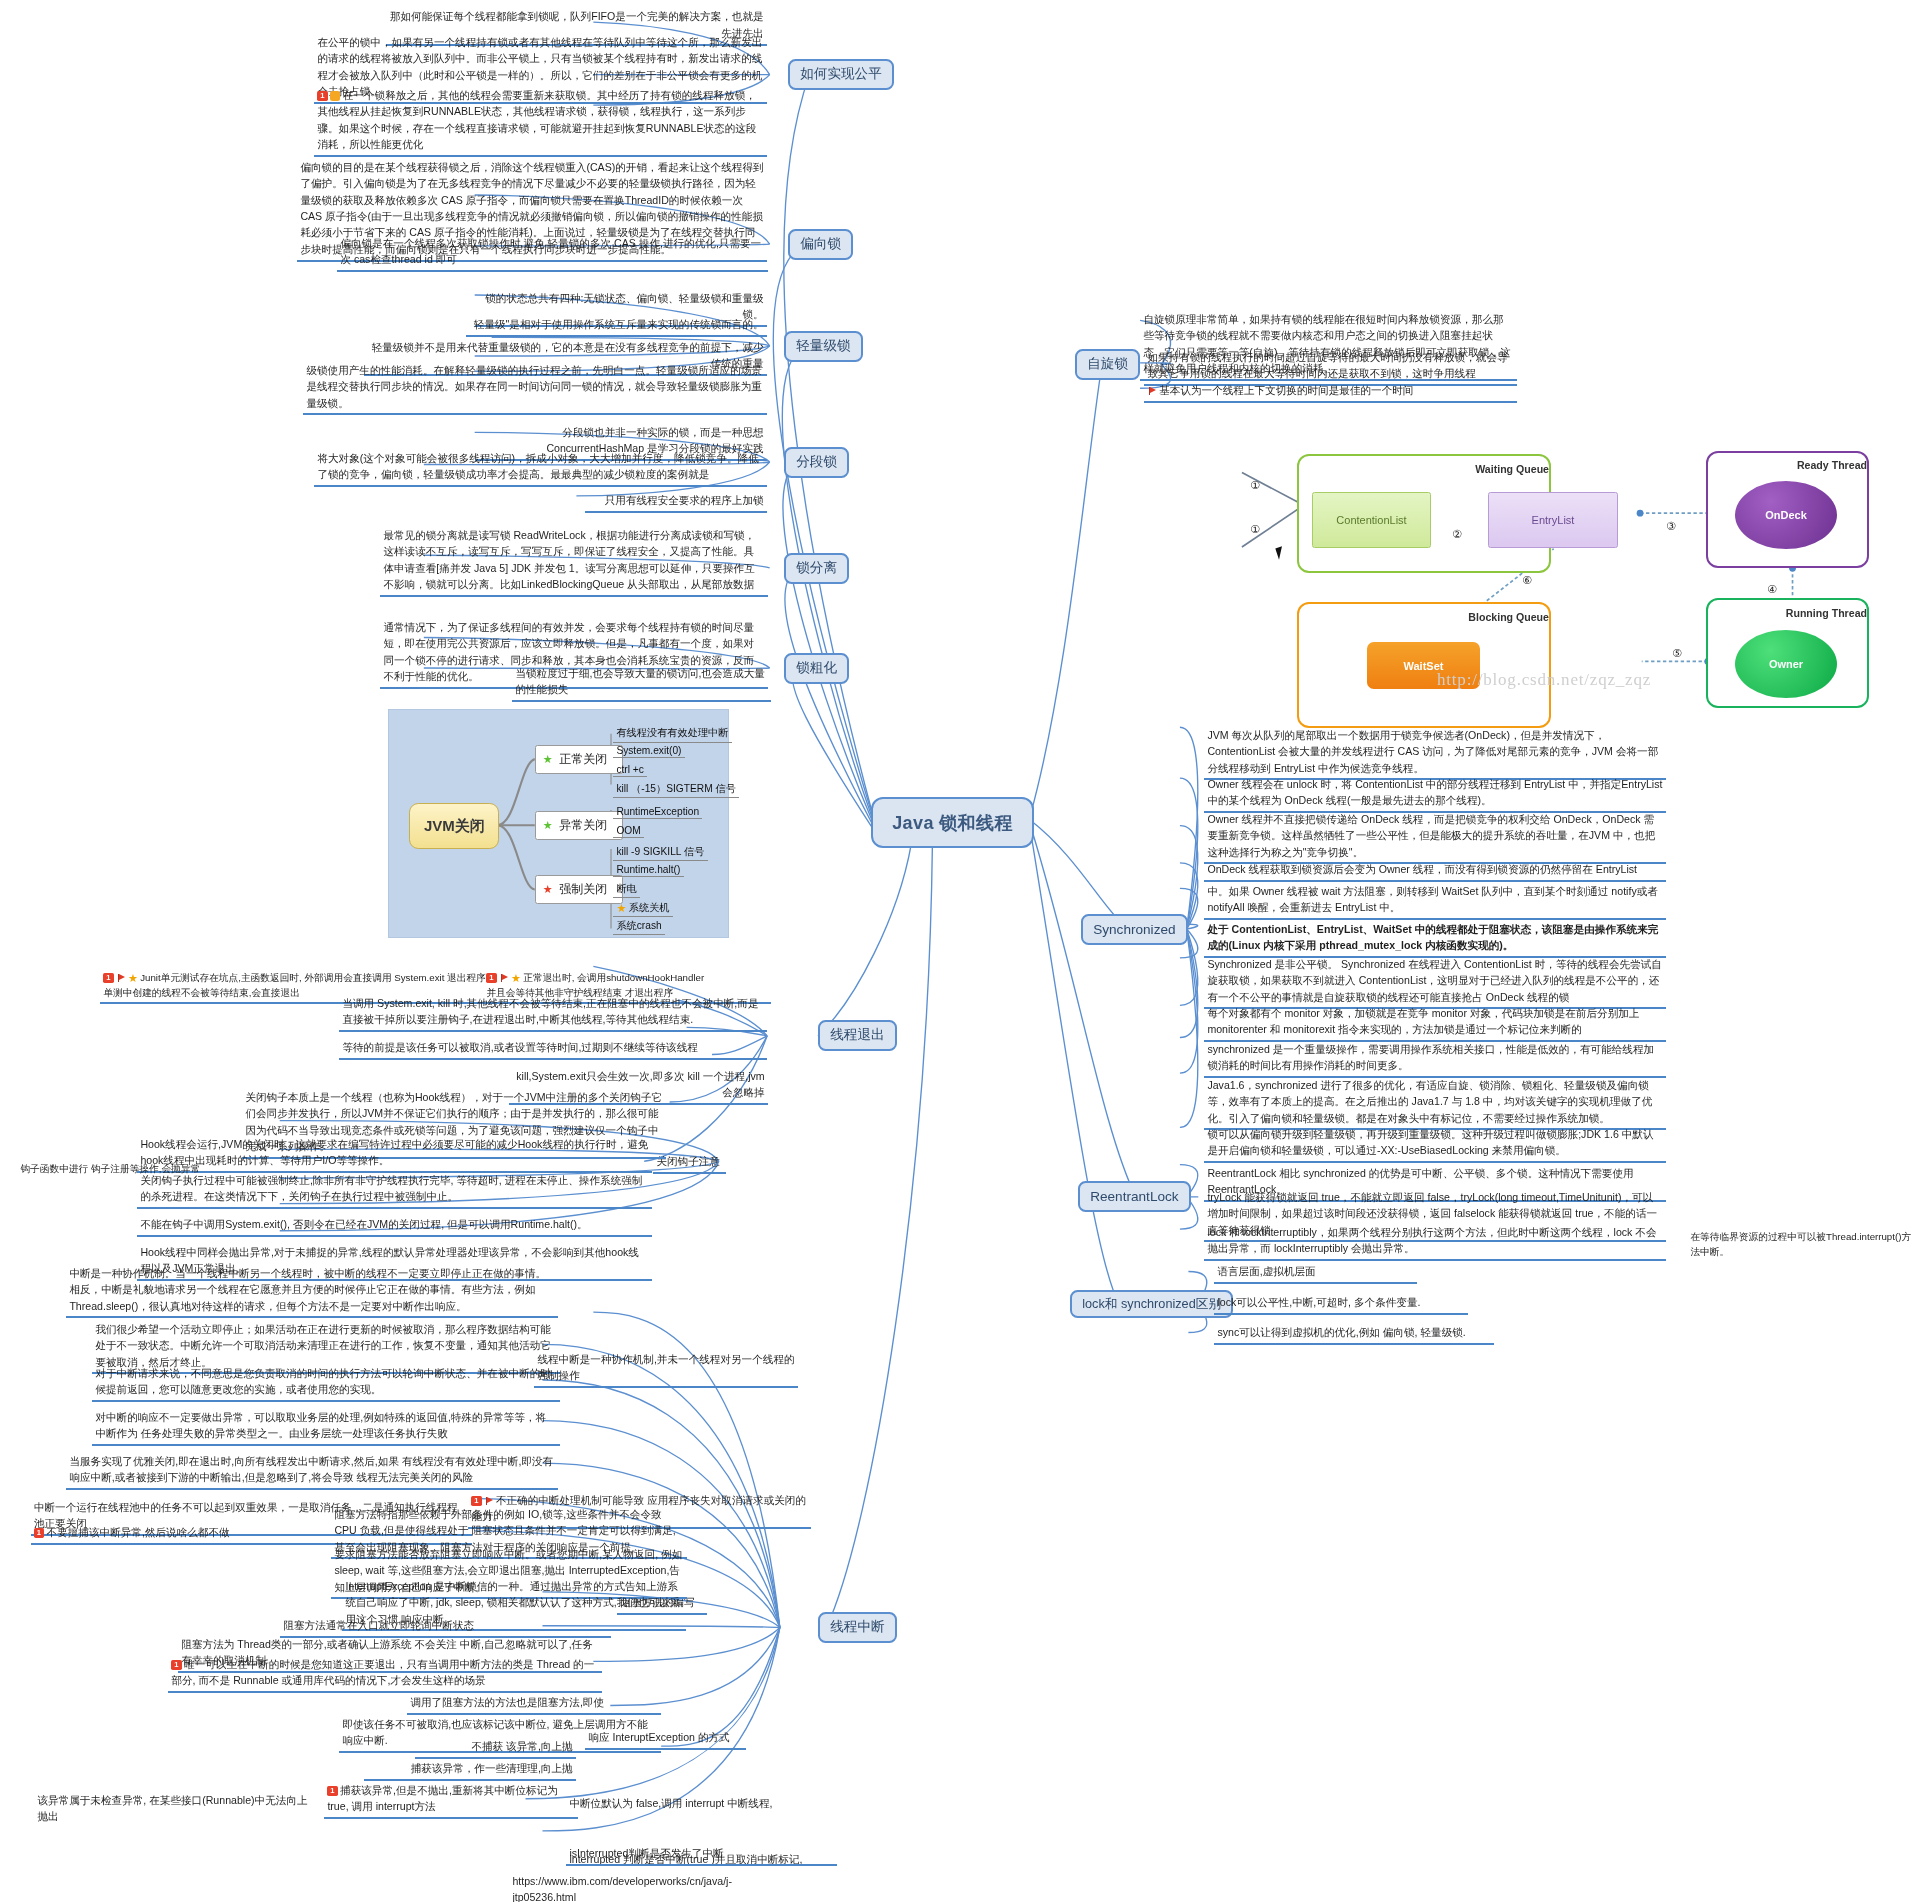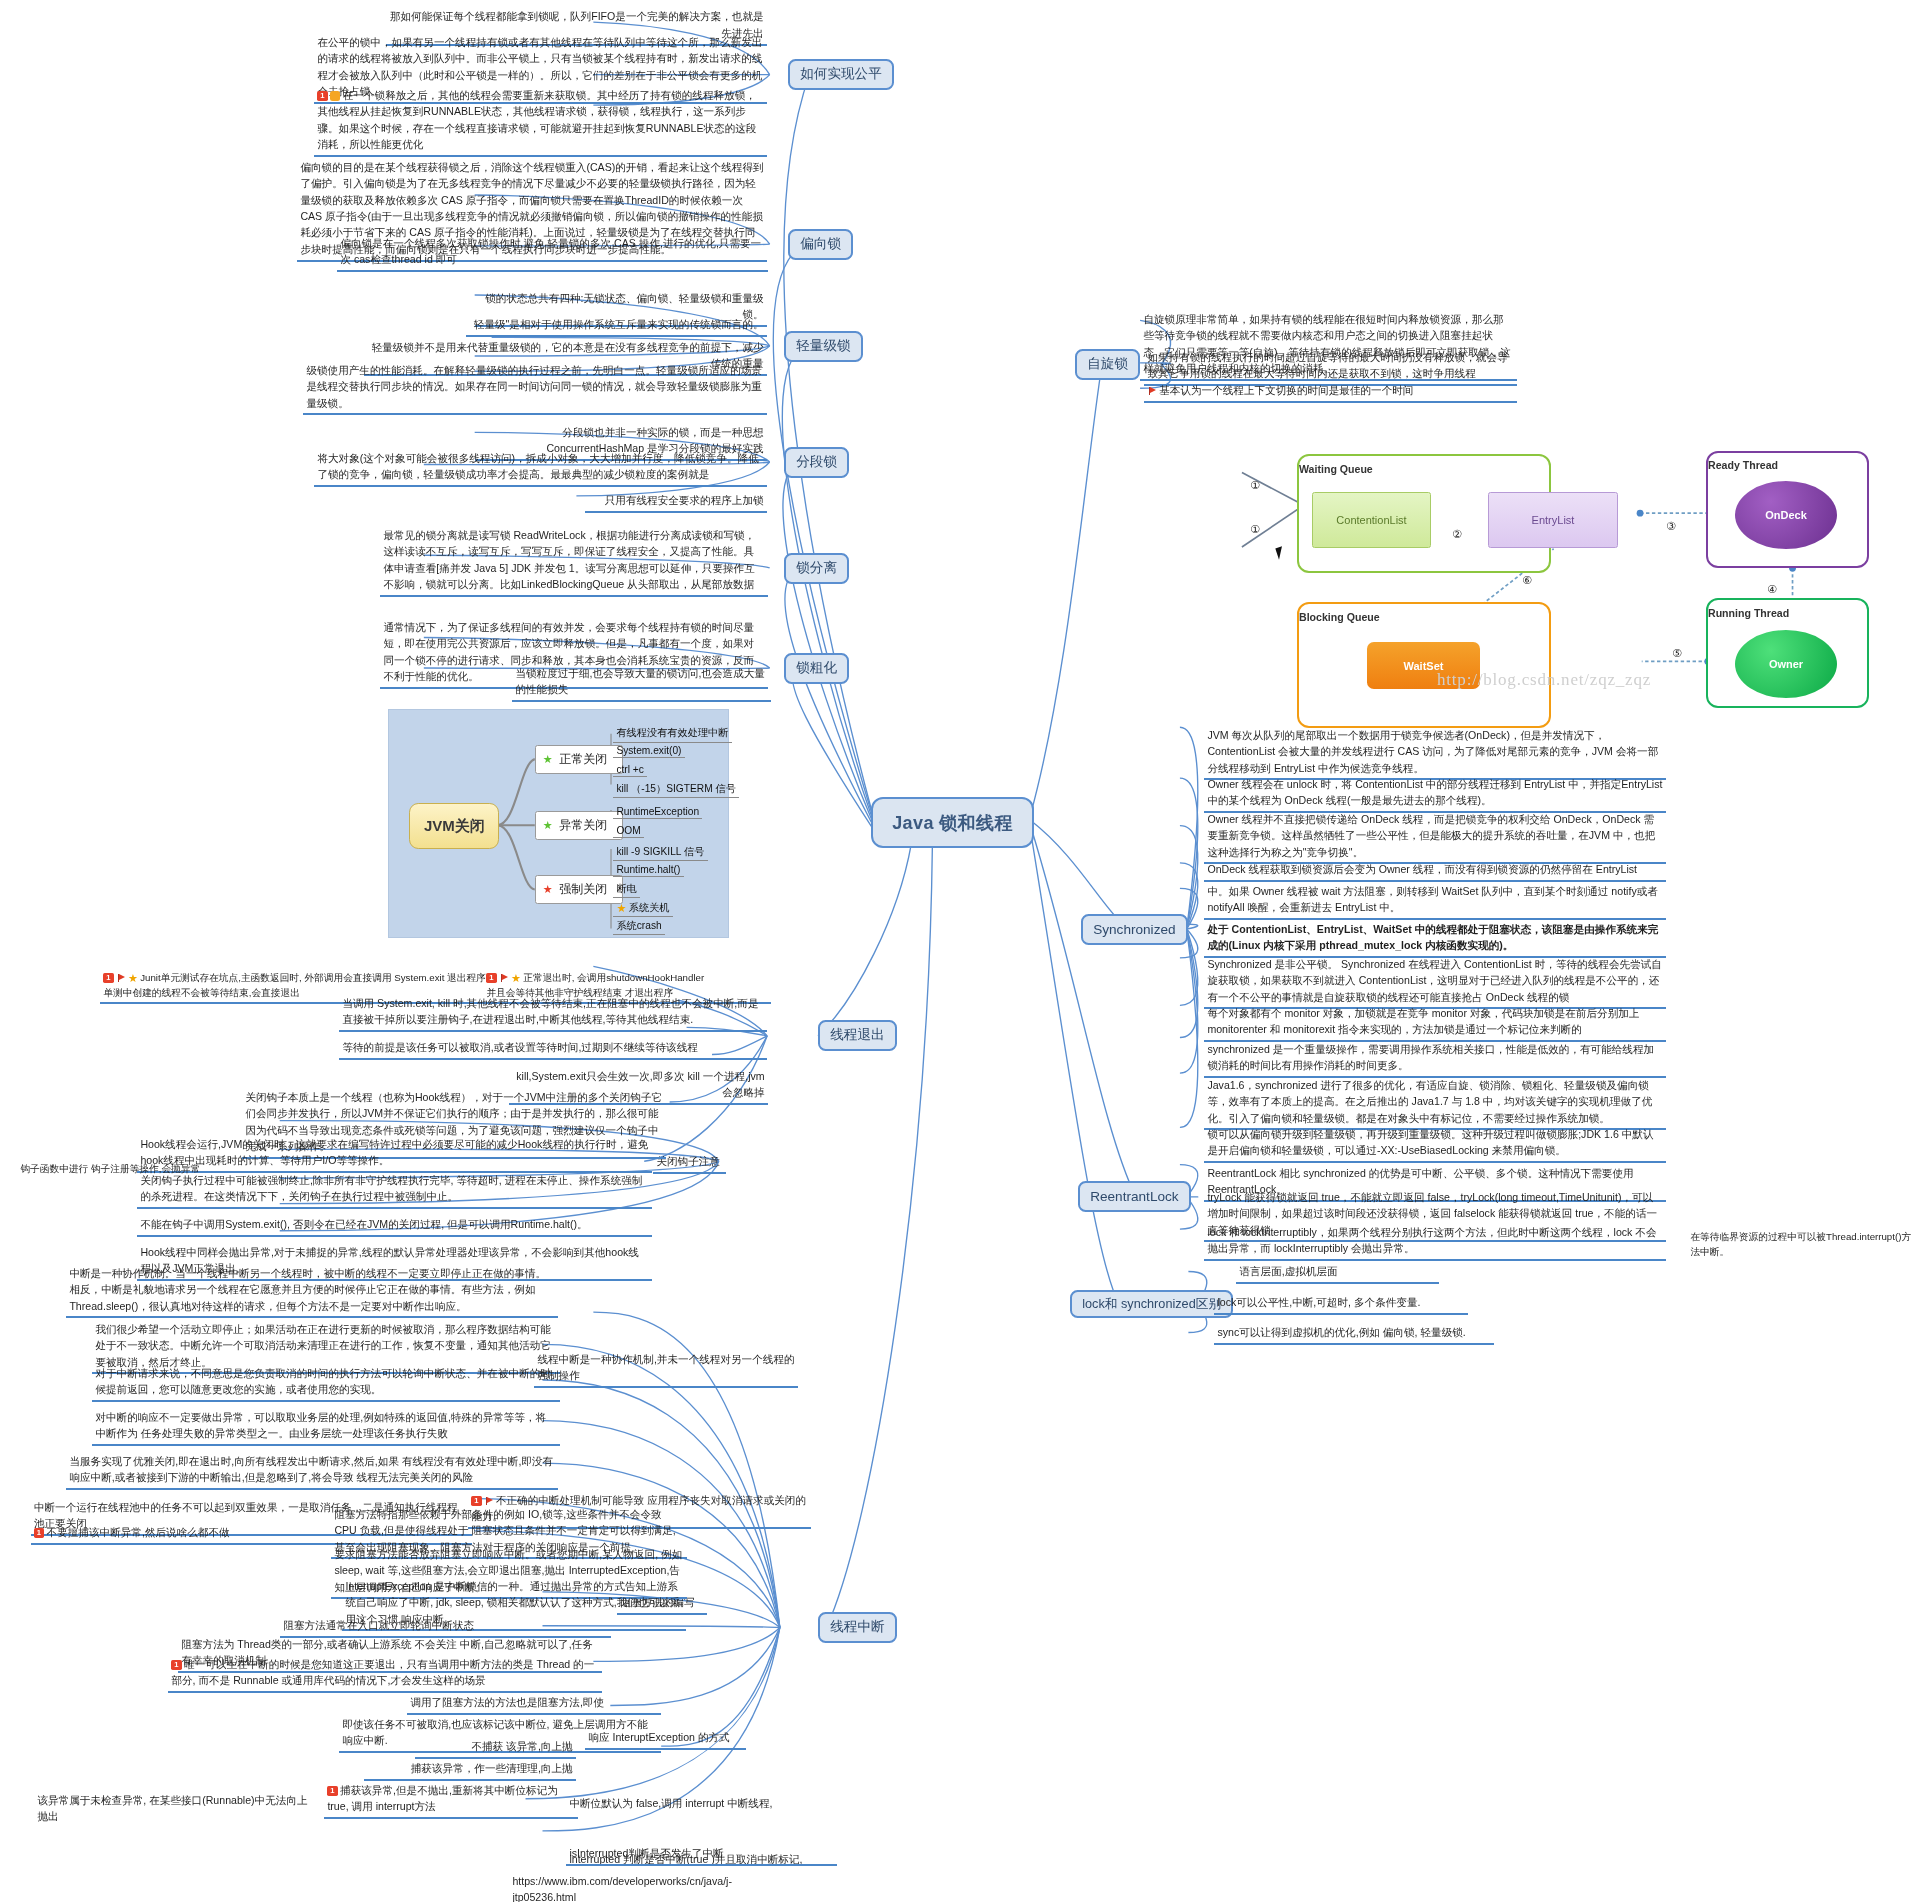"Waiting Queue" .q-title { text-align: left -> right }
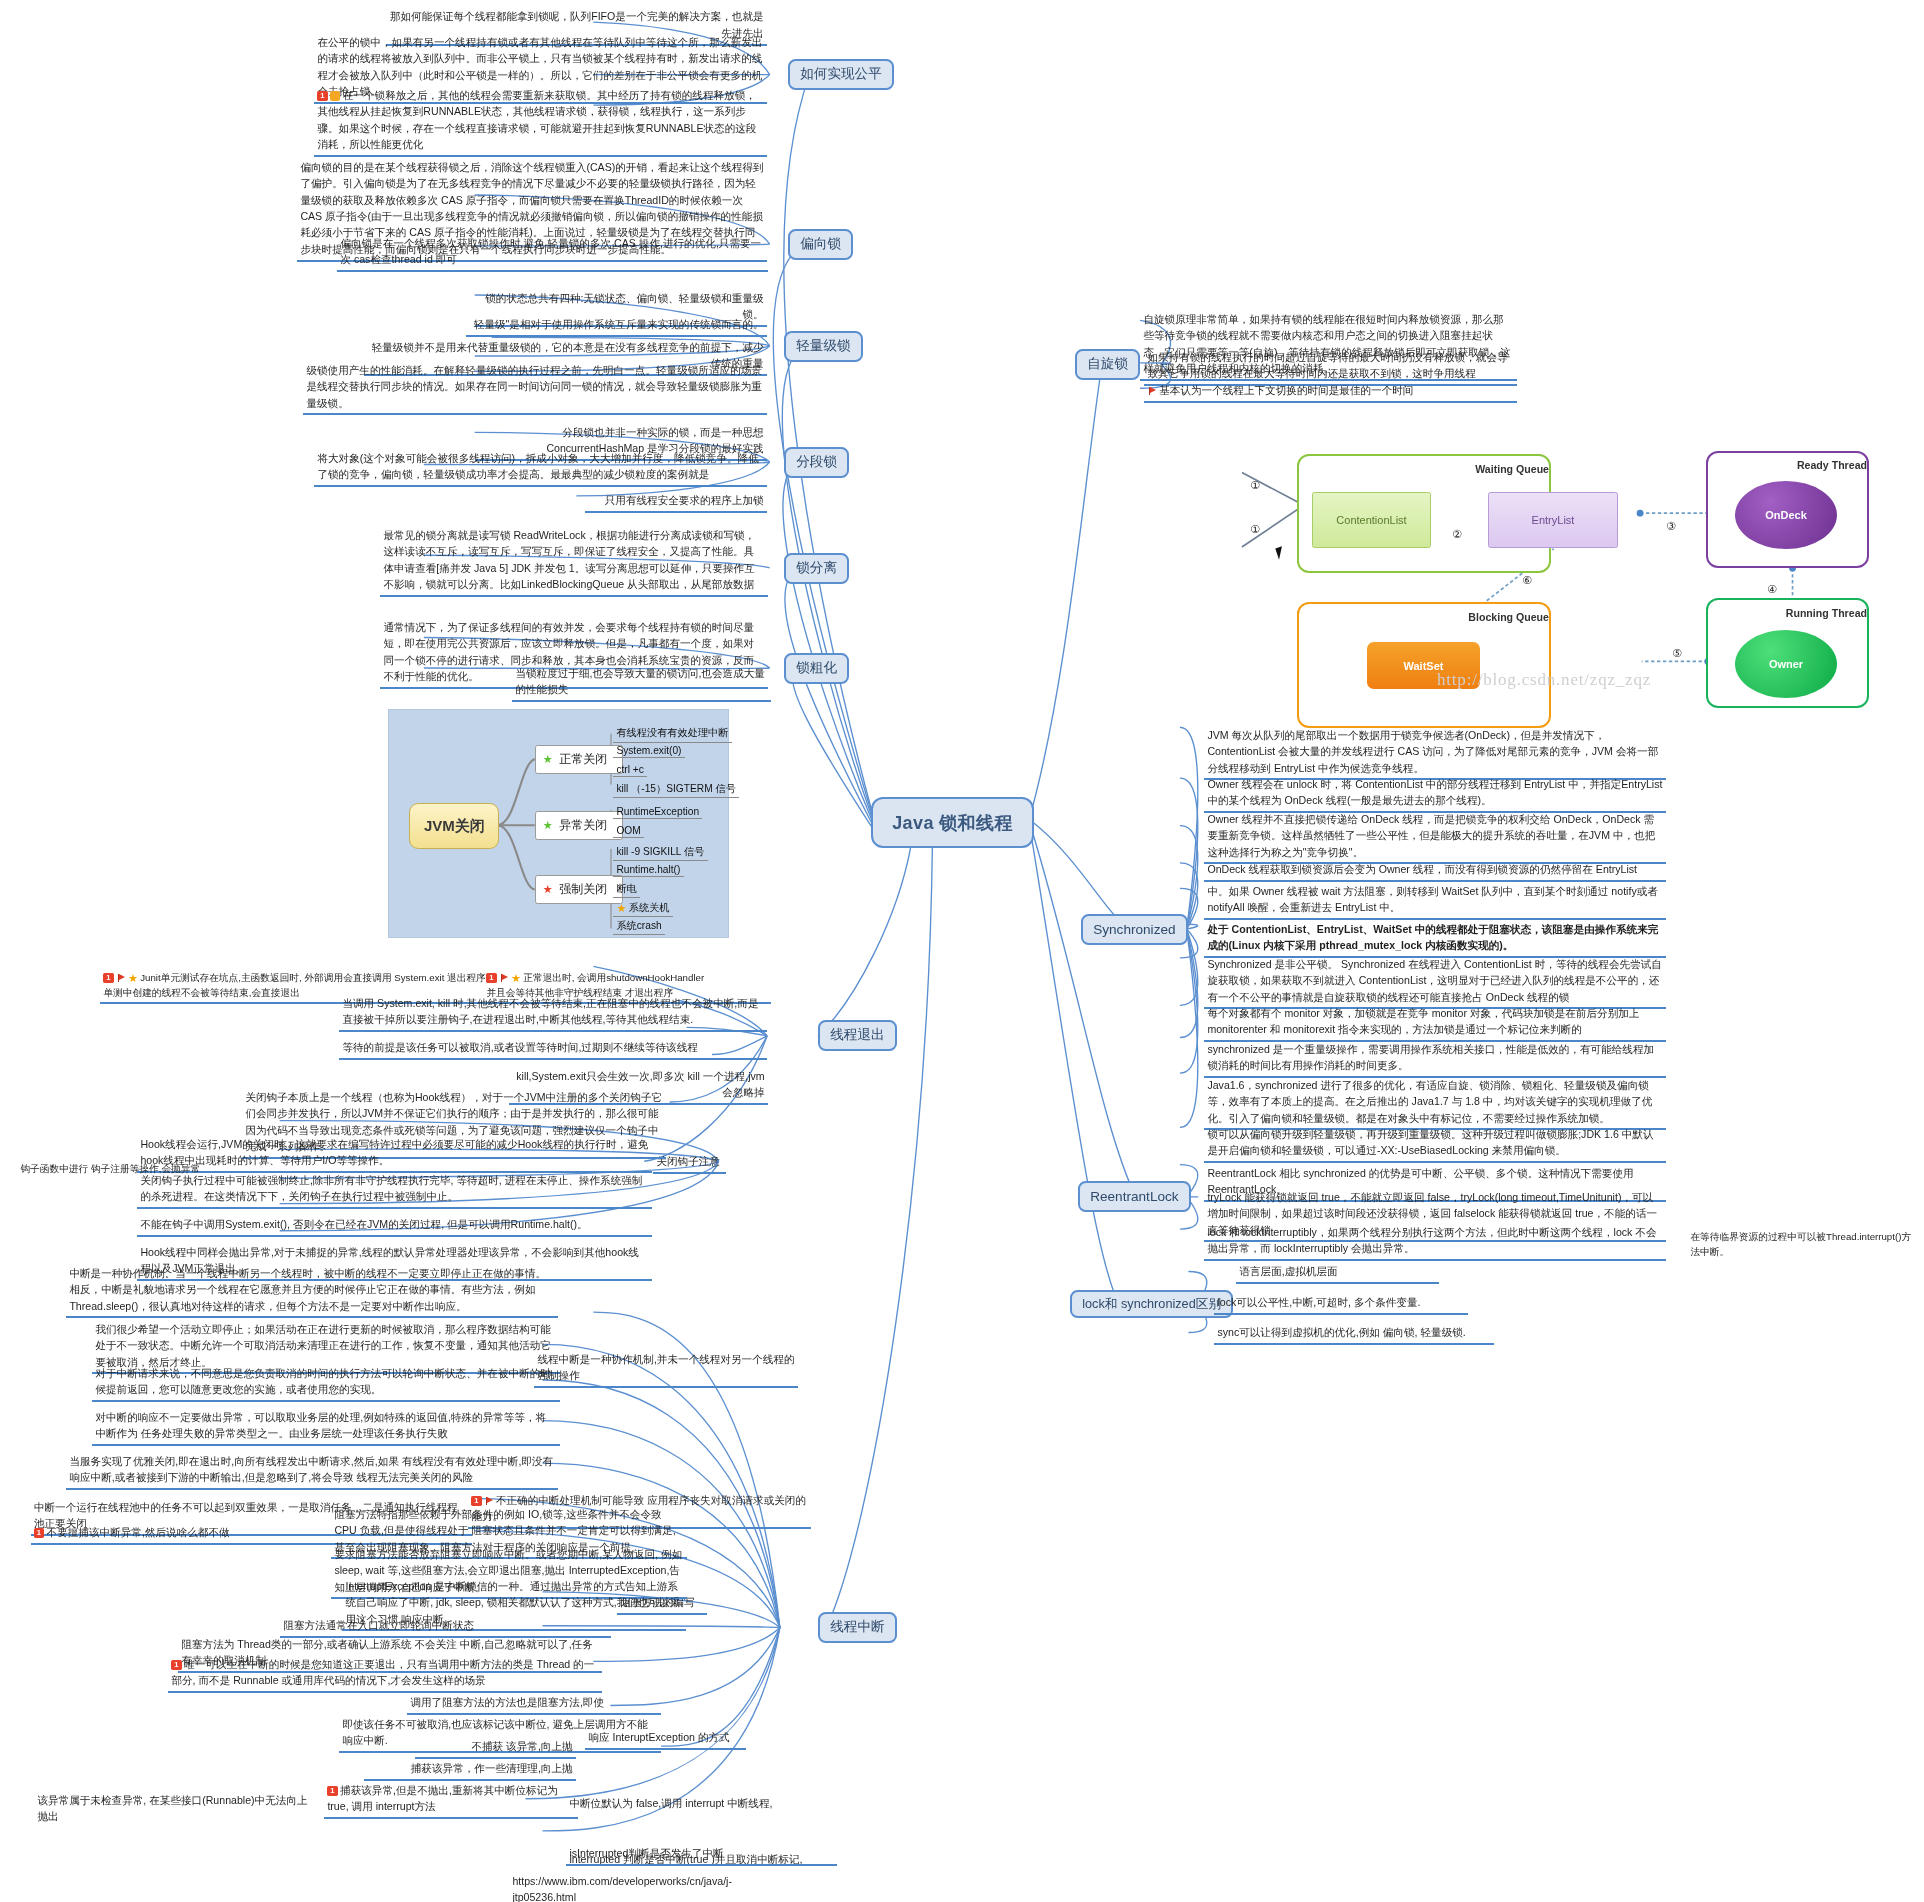"语言层面,虚拟机层面" div.topic { margin-left: 22px -> none }
